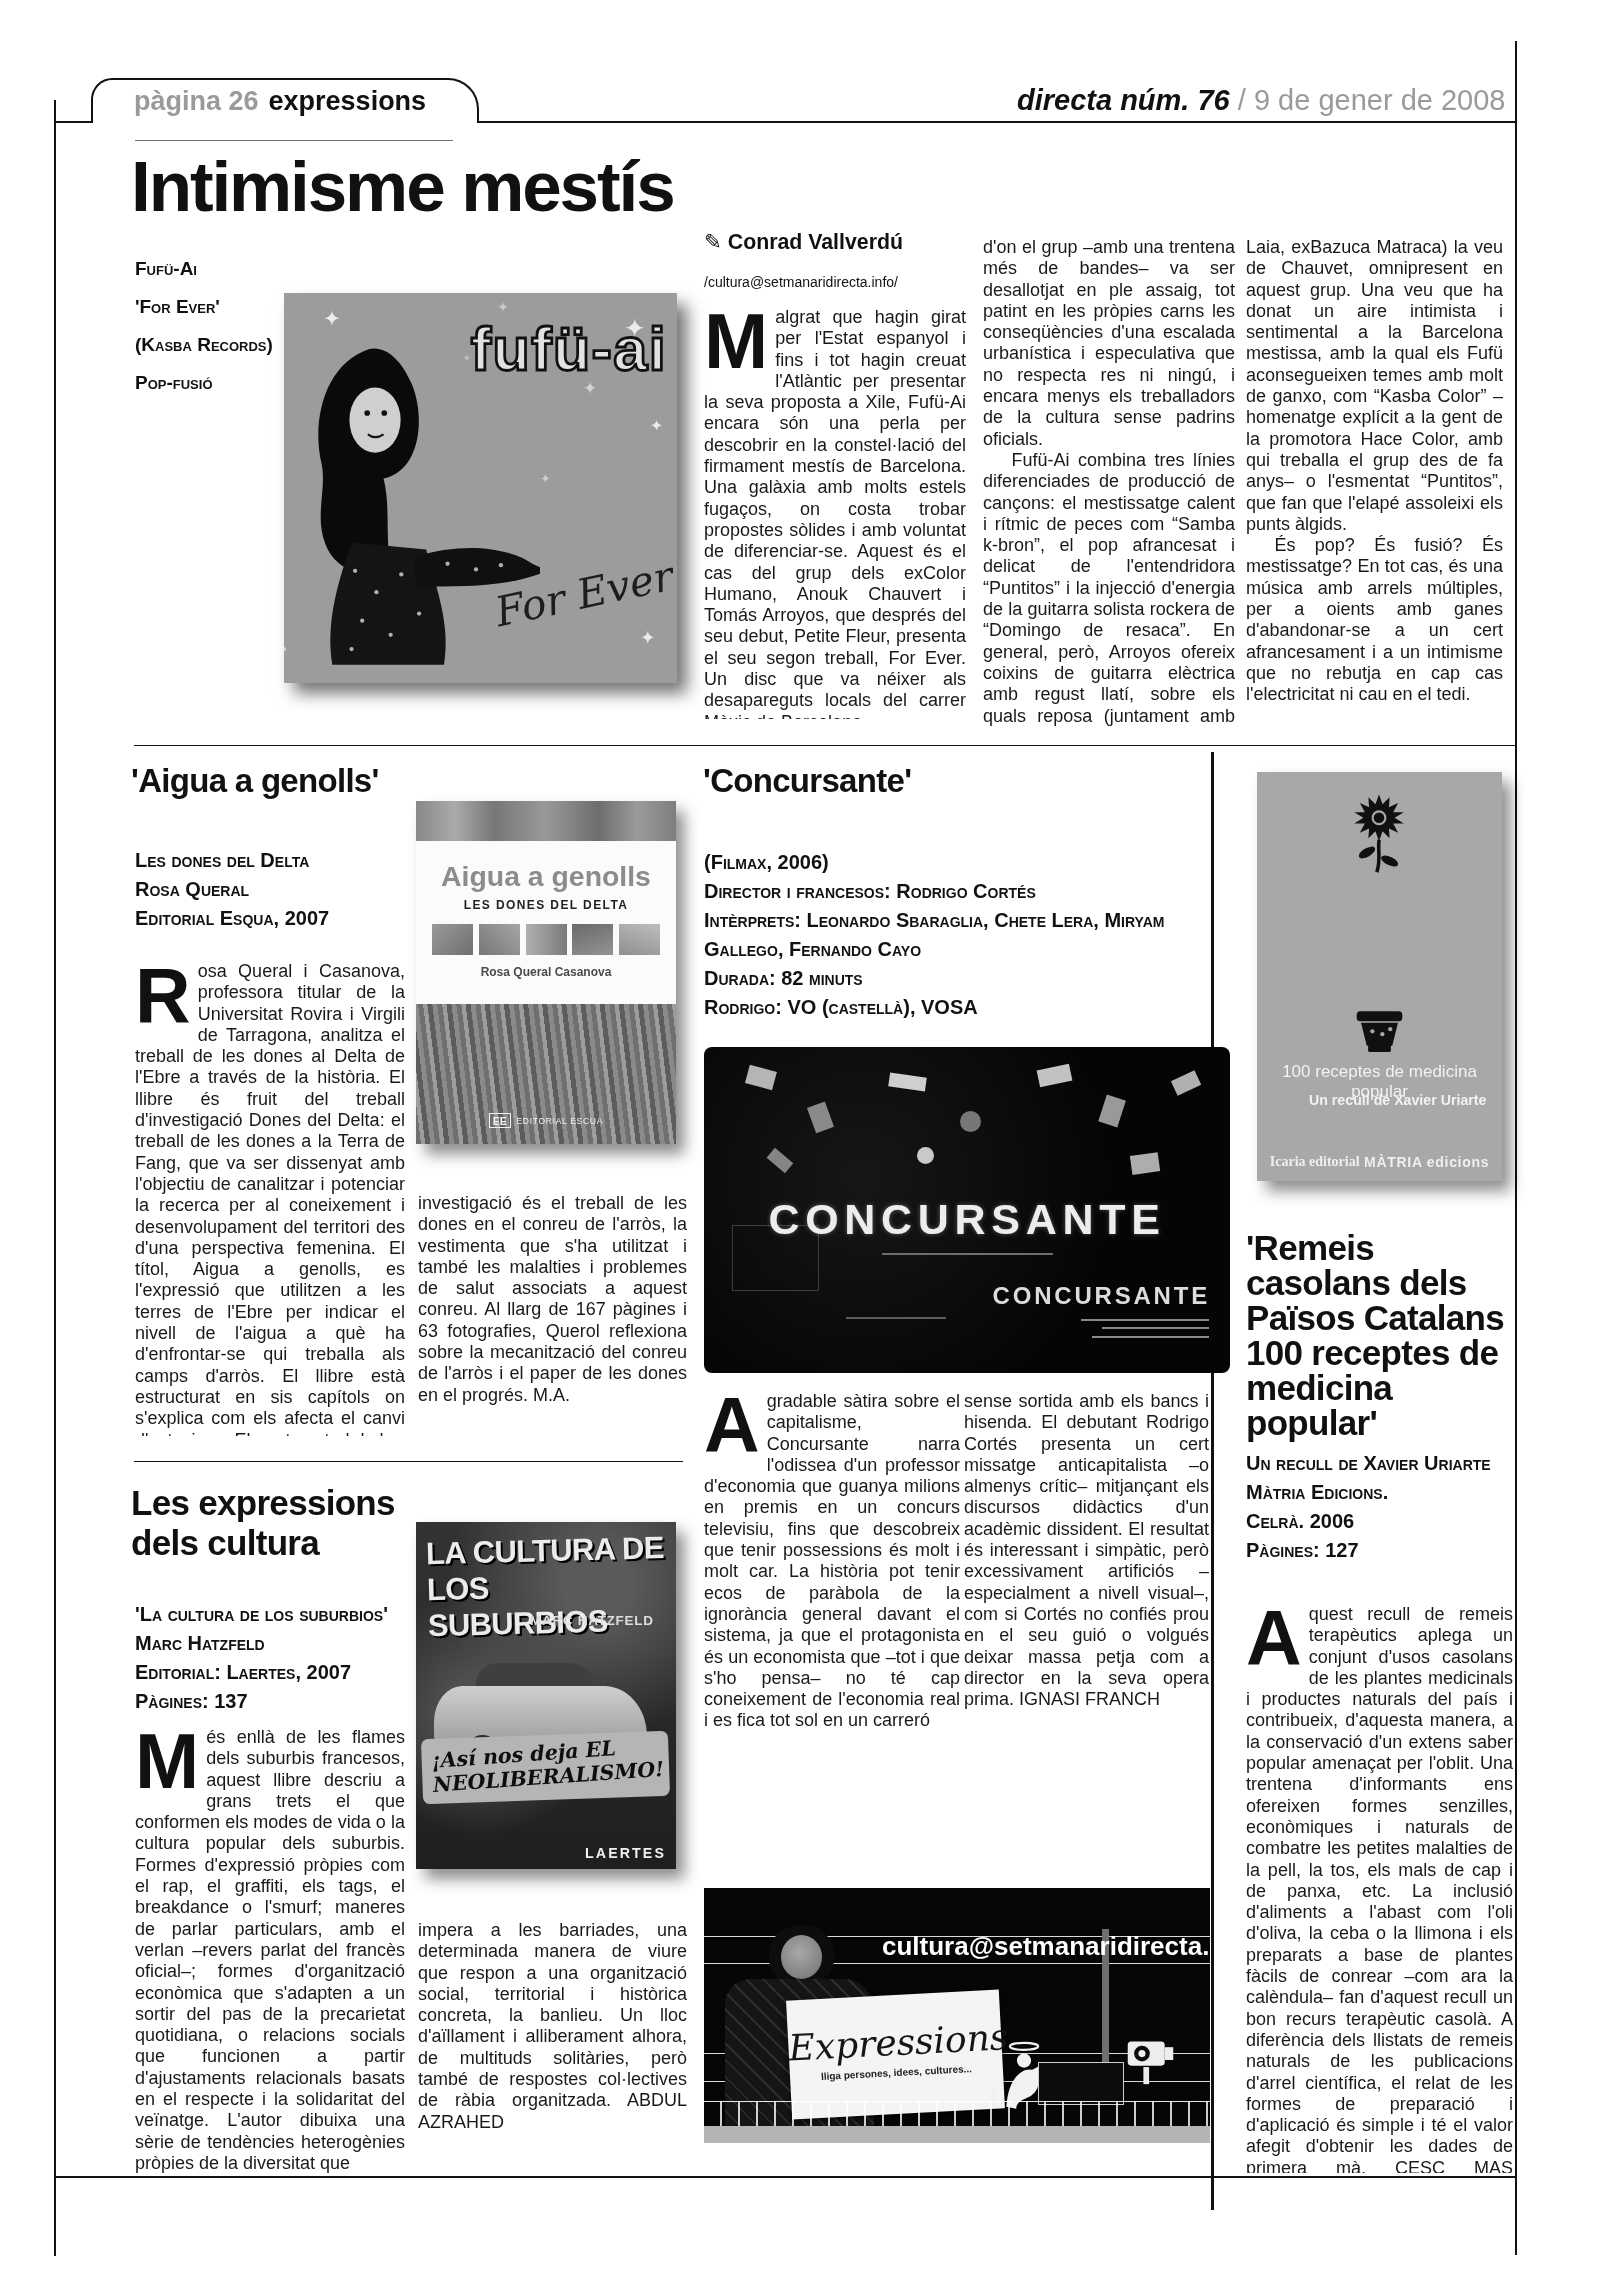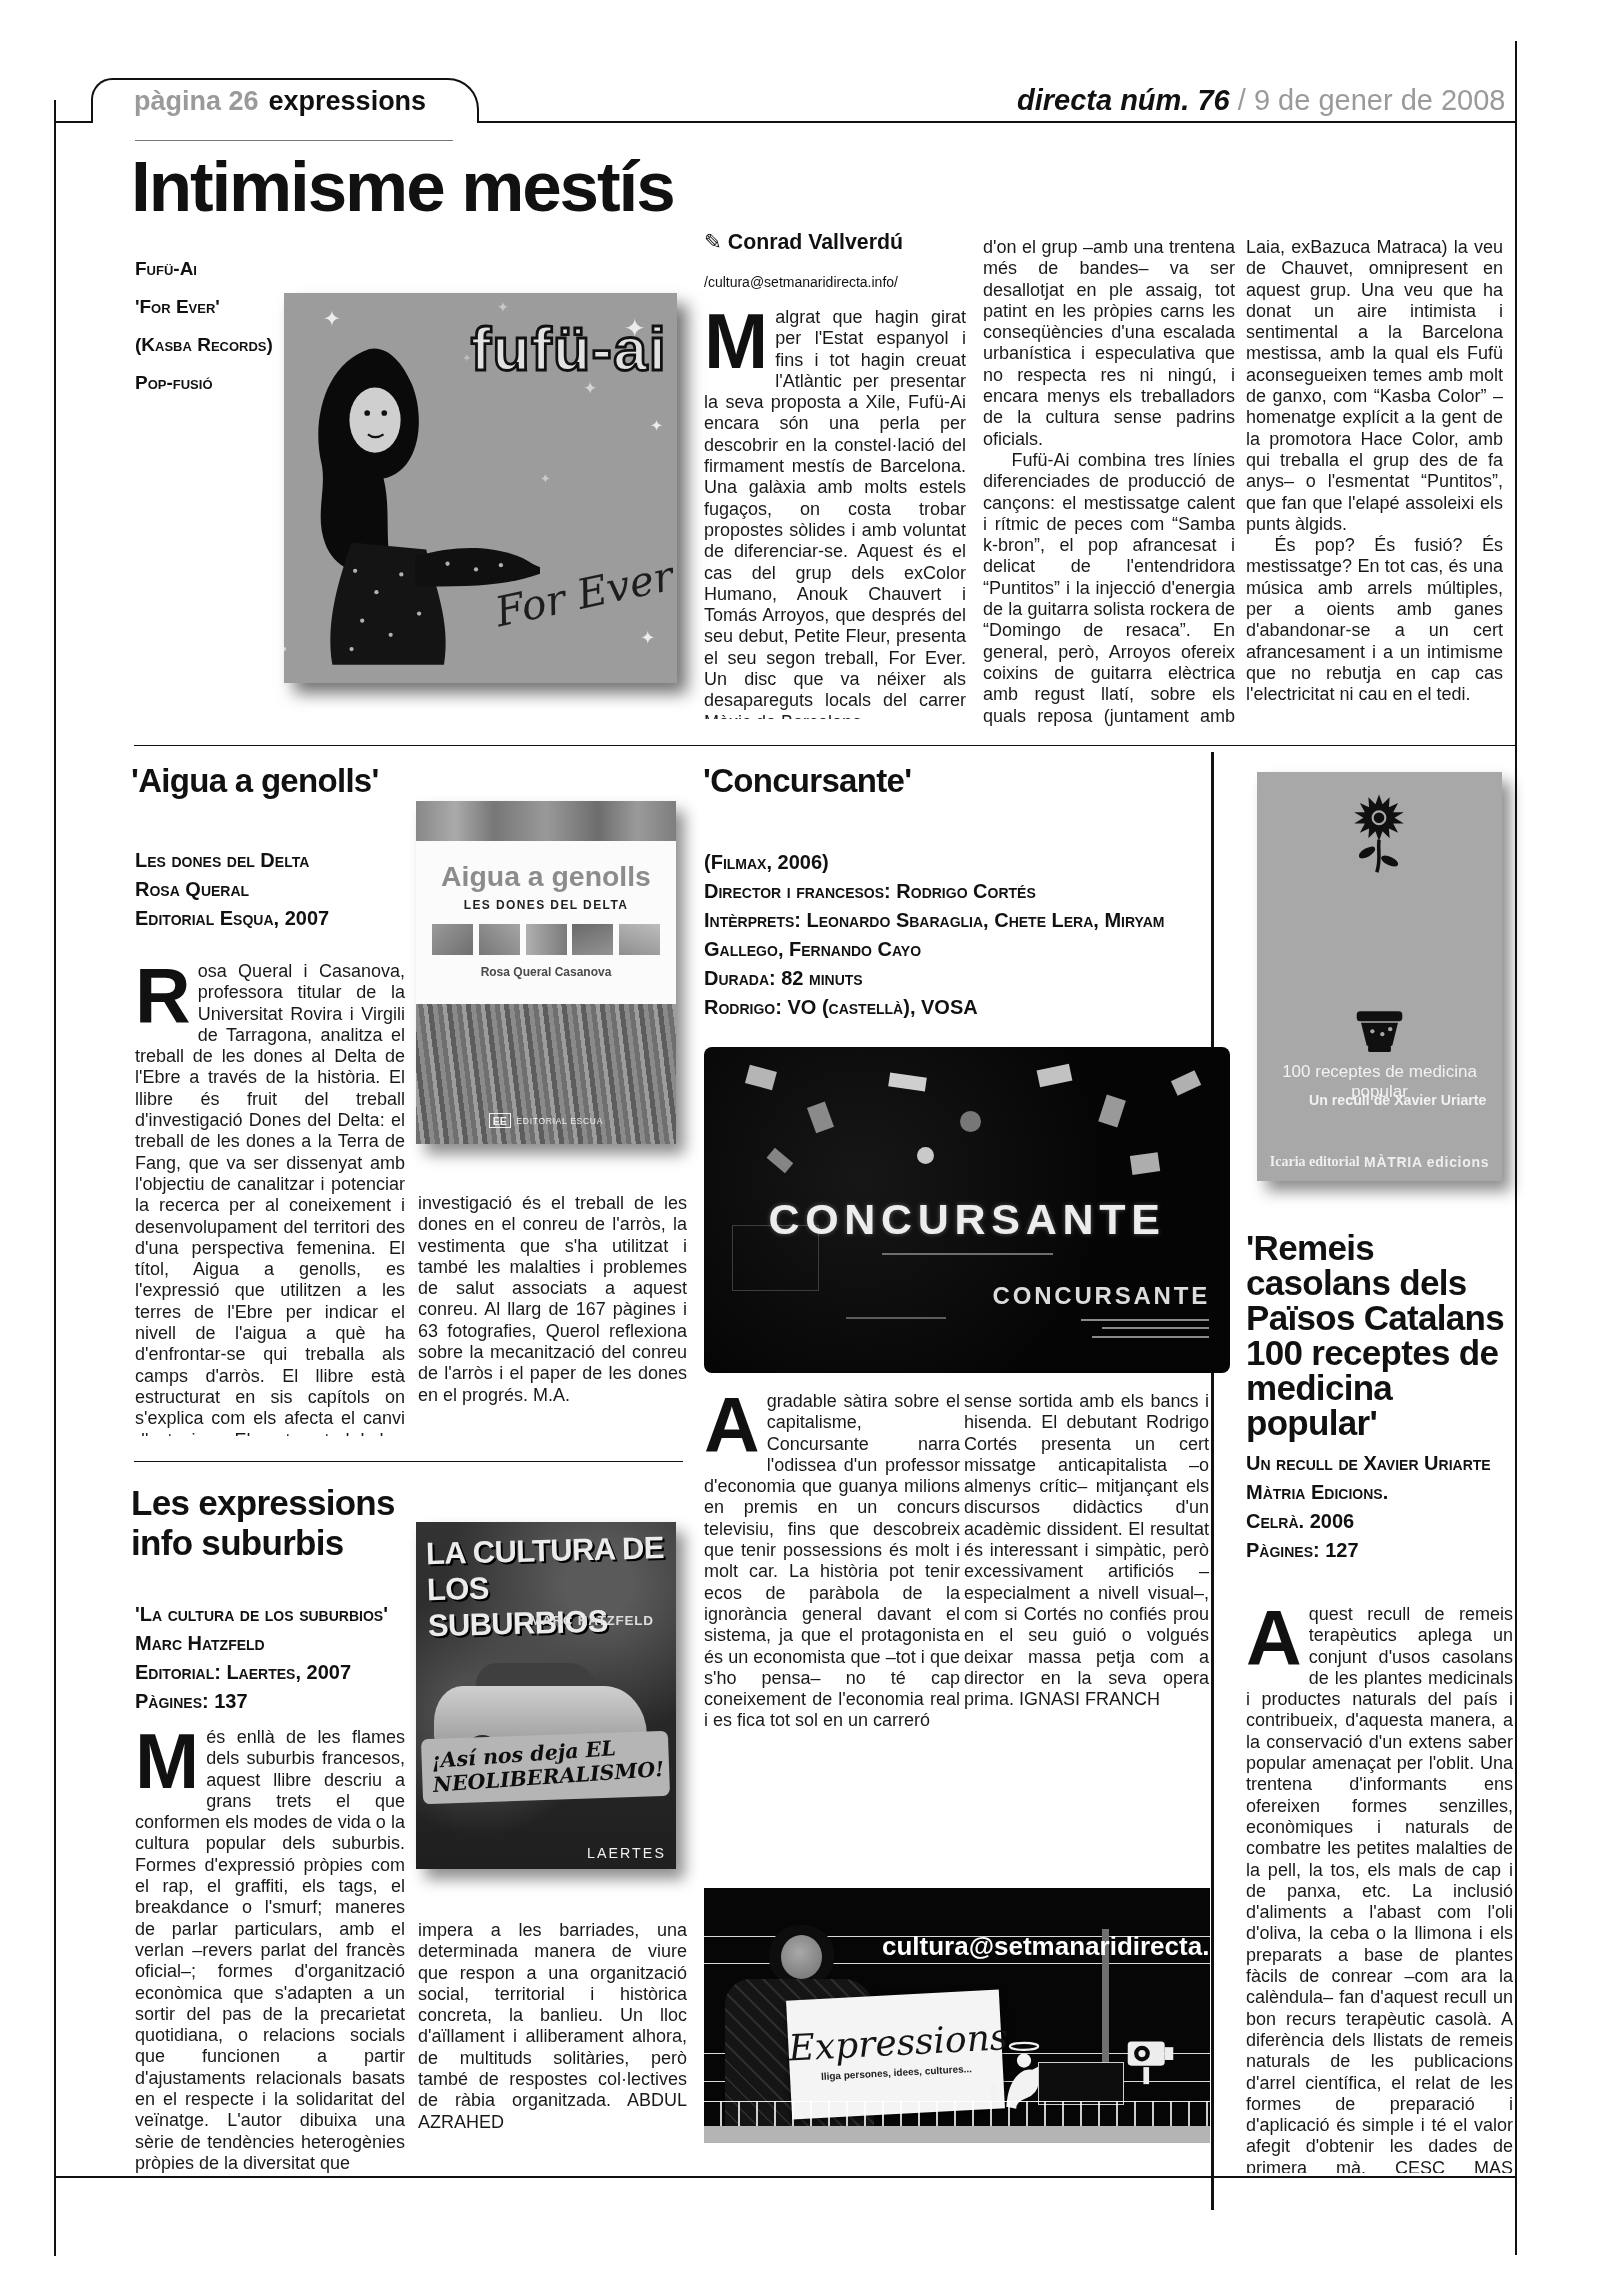"Les expressions info suburbis" h2.abs { text: info suburbis -> dels cultura }
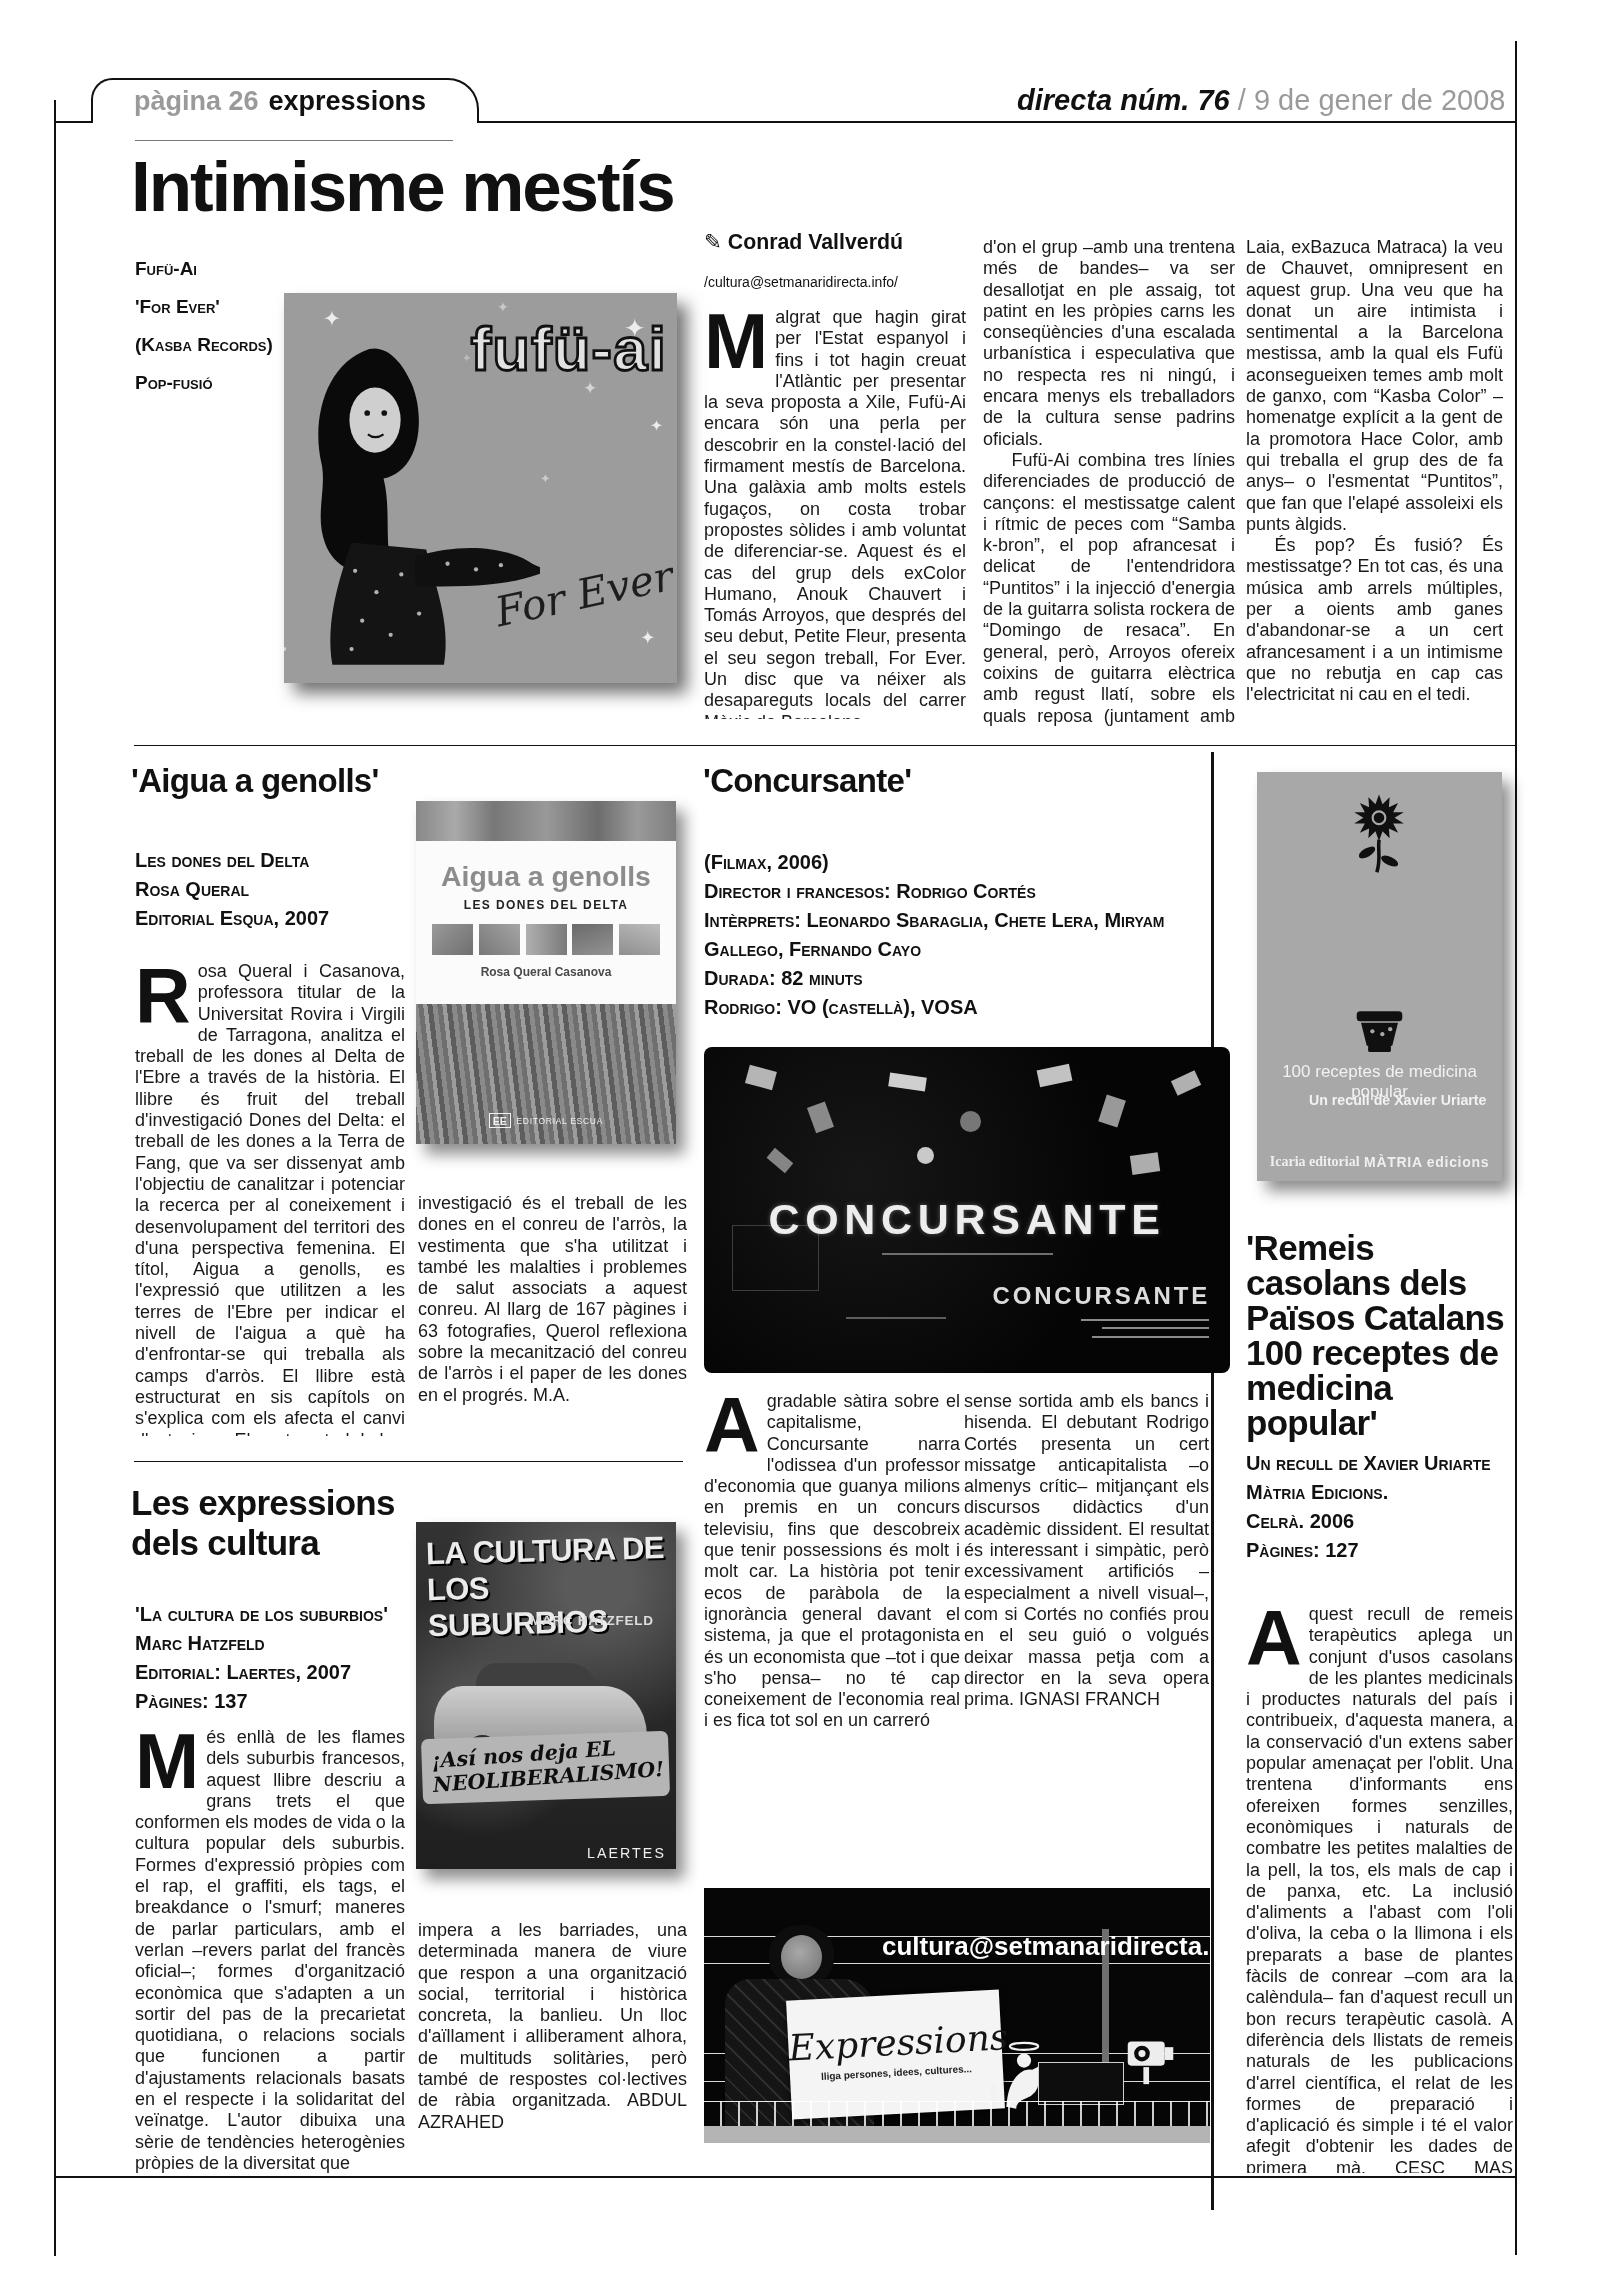"LAERTES" .sub-pub { font-weight: normal -> bold }
